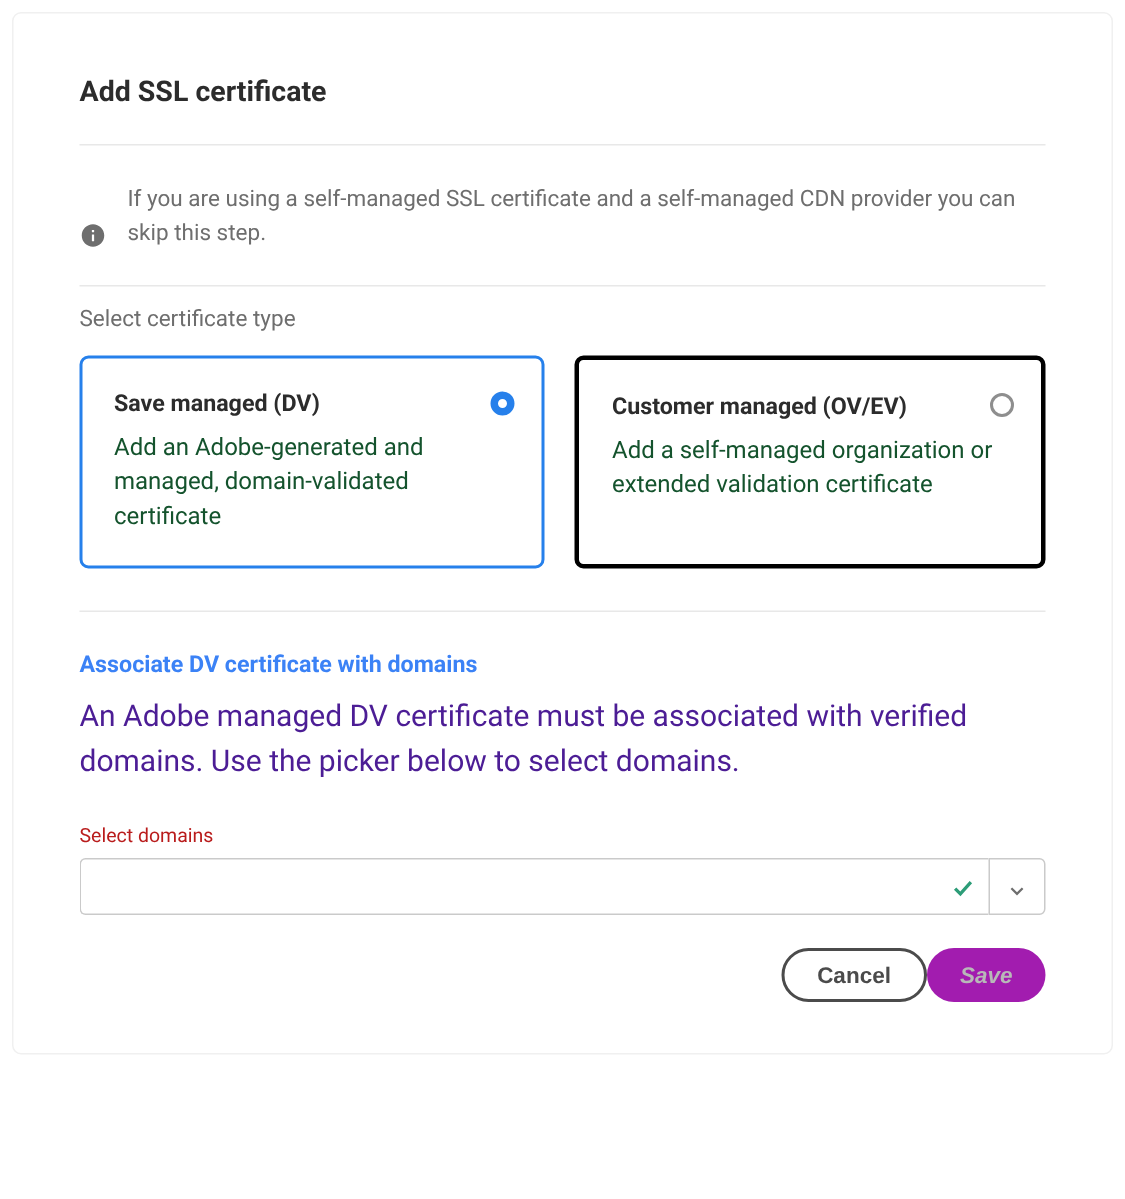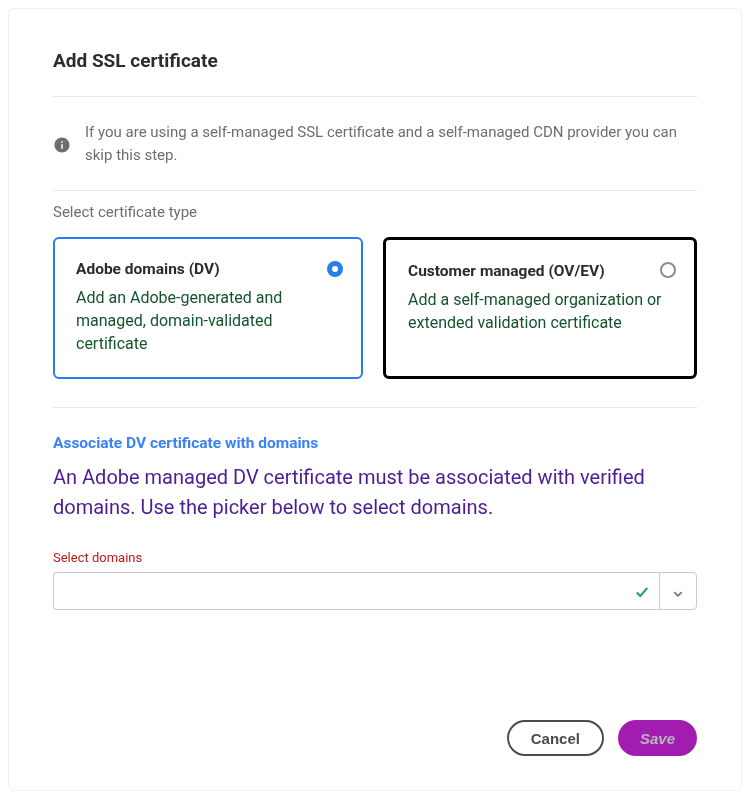"Add SSL certificate" .dialog { height: 783px -> 695px }
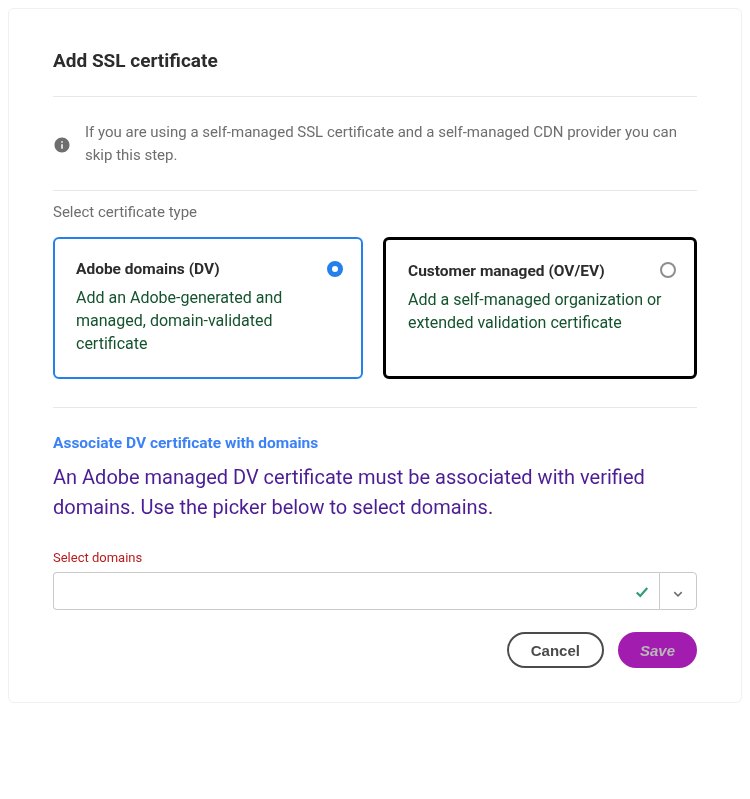"If you are using a" .info-banner { align-items: center -> flex-end }
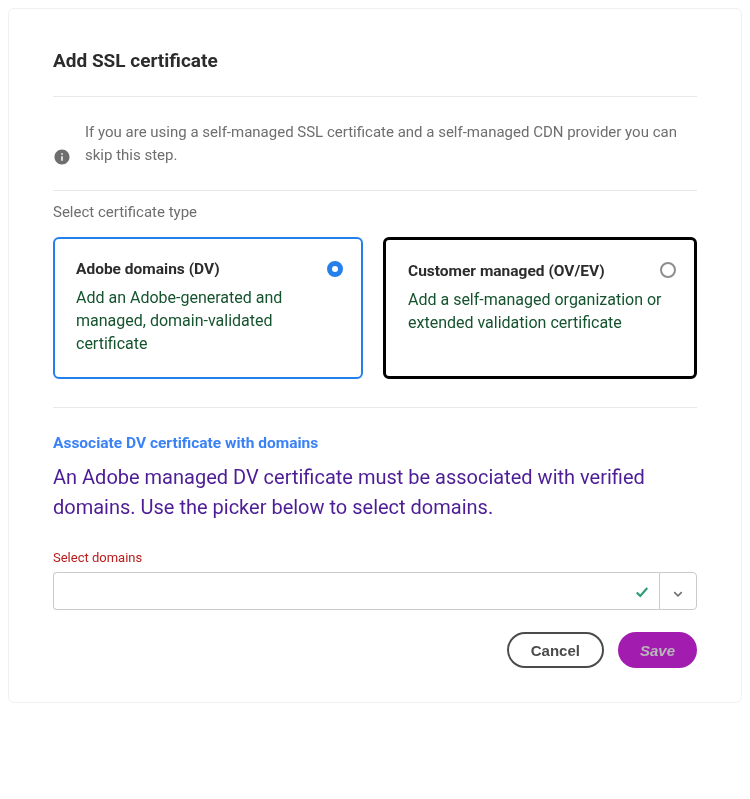"Adobe domains (DV)" div.cert-card-title { text: Adobe domains -> Save managed }
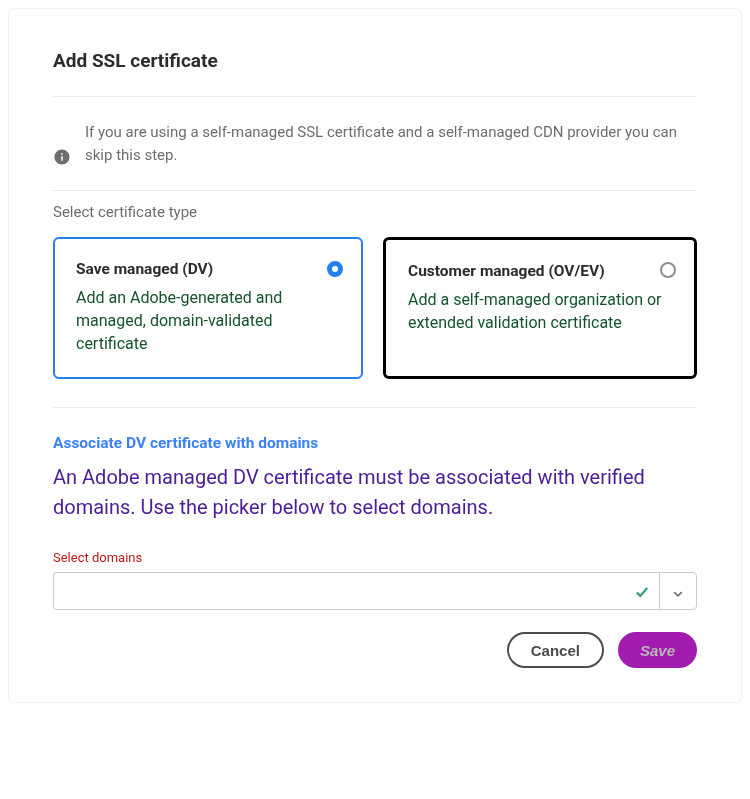"Cancel" .footer { gap: 14px -> none }
